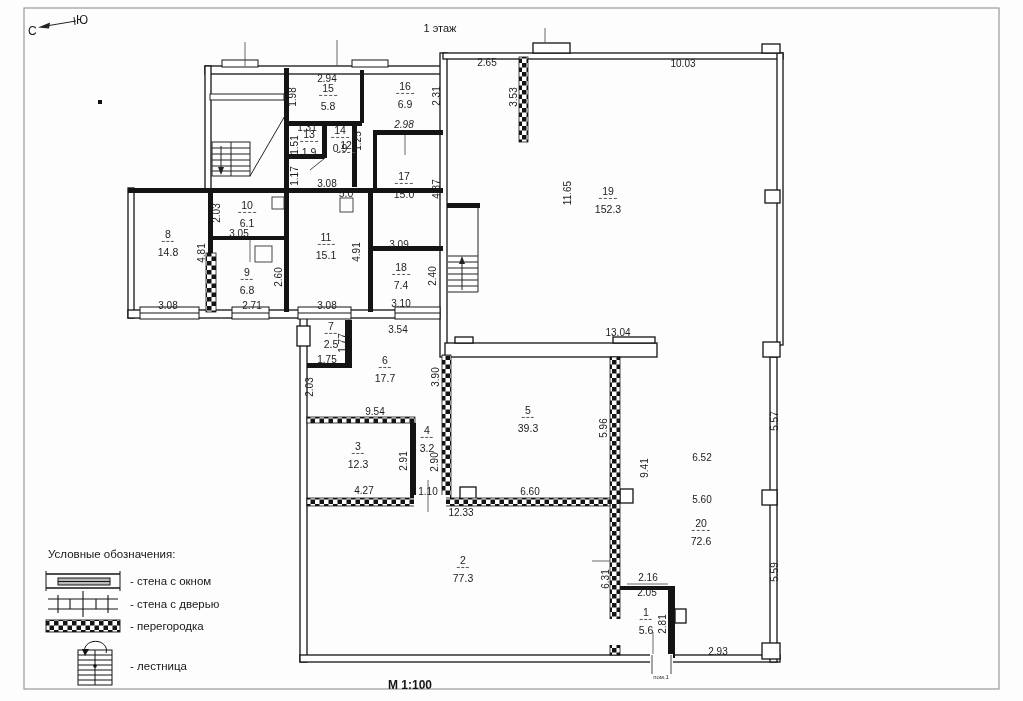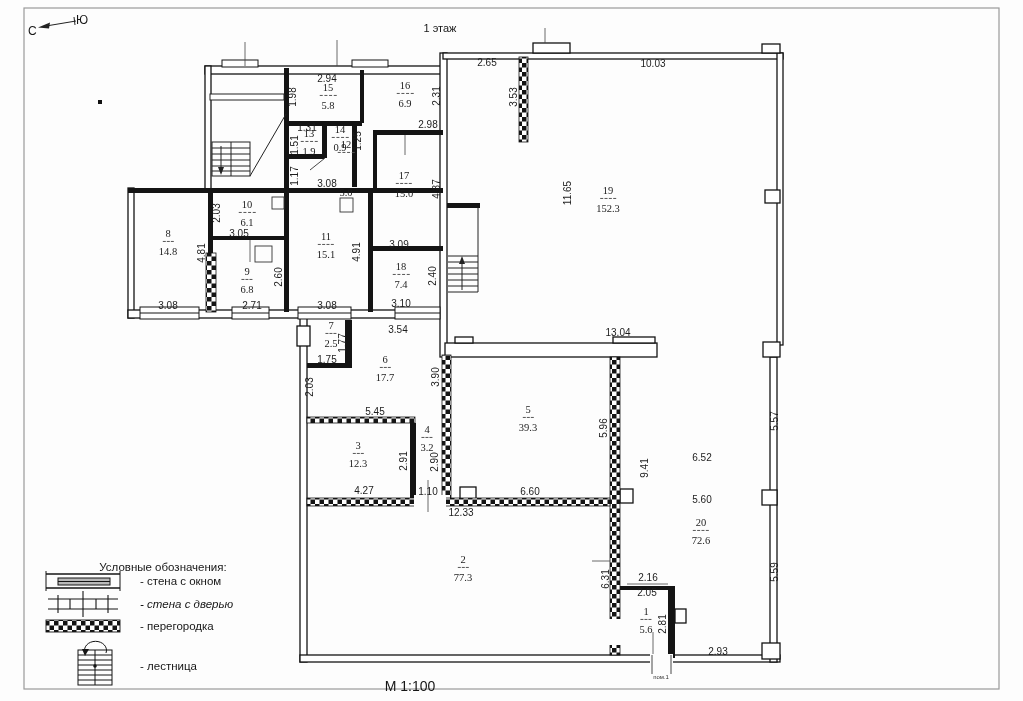"10.03" span.lbl { left: 653px -> 683px }
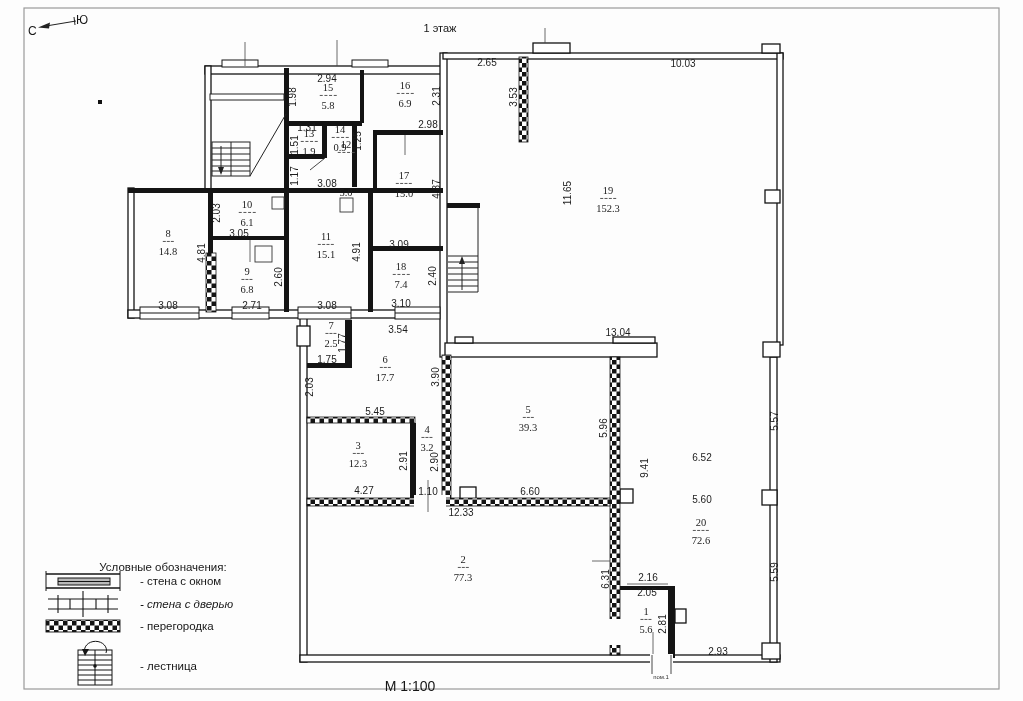"15" .room-label { font-family: Liberation Serif, serif -> none }
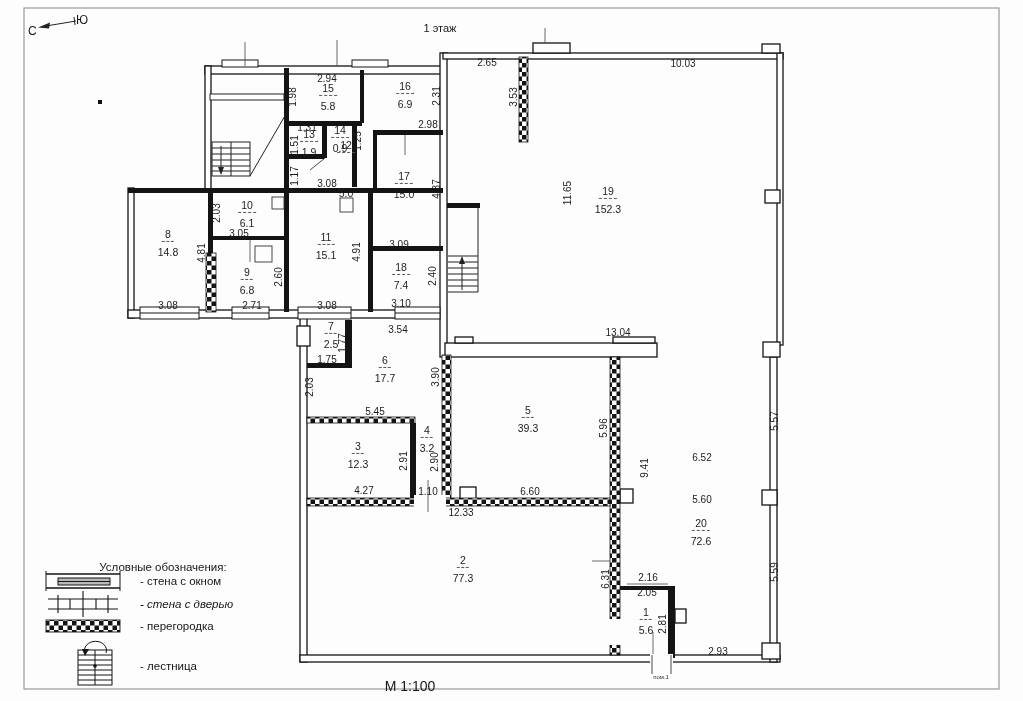"2.98" span.lbl { font-style: none -> italic; left: 428px -> 404px }
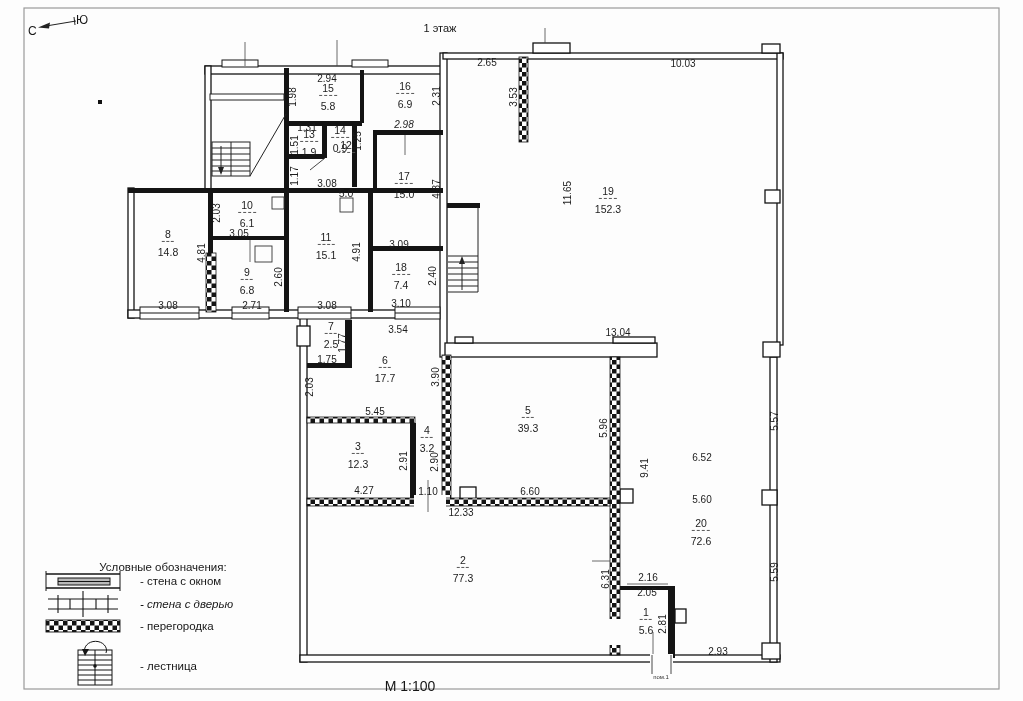"5.45" span.lbl { text: 5.45 -> 9.54 }
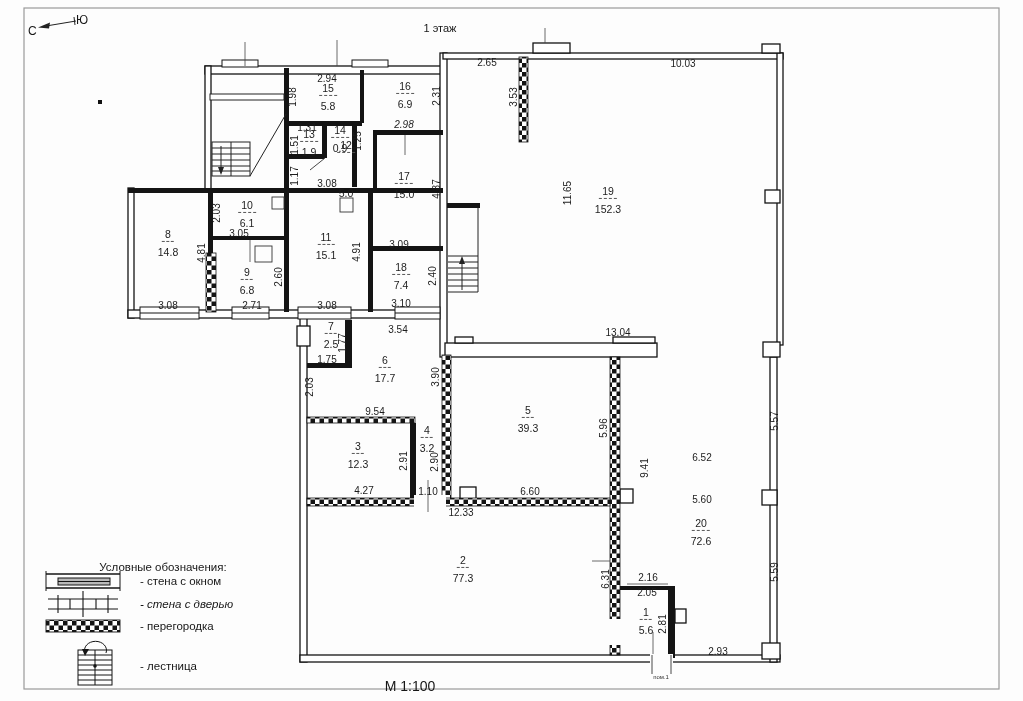"Условные обозначения:" .legend { text-align: center -> none; top: 561px -> 548px }
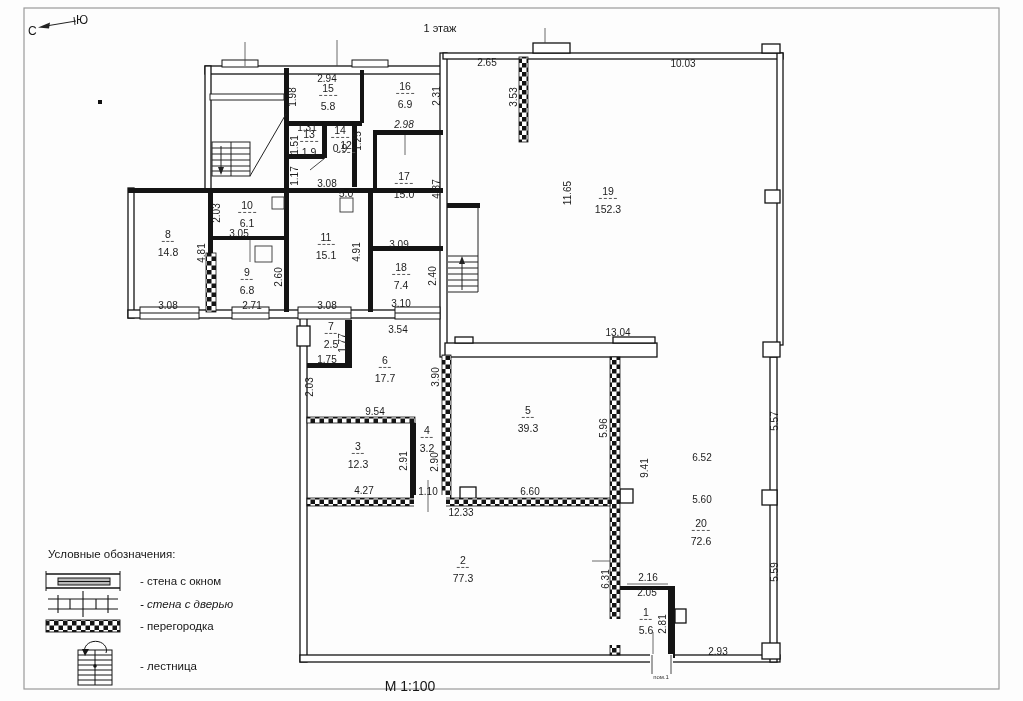"- стена с окном" .lg-text { margin-left: 10px -> none }
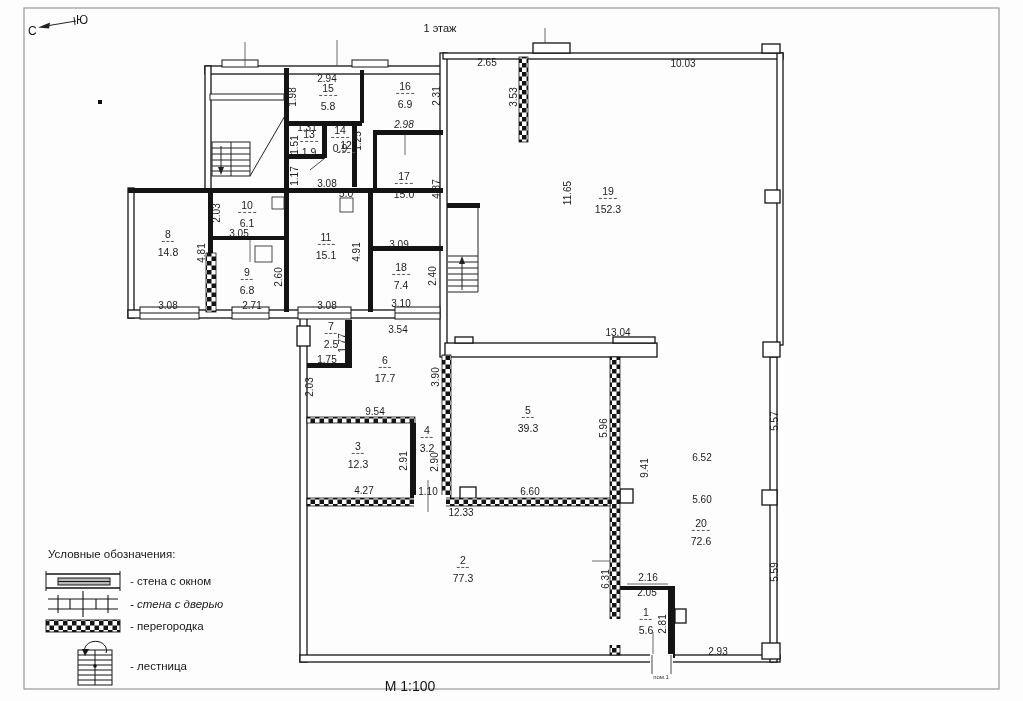"- стена с дверью" div.legend-row { font-style: italic -> none }
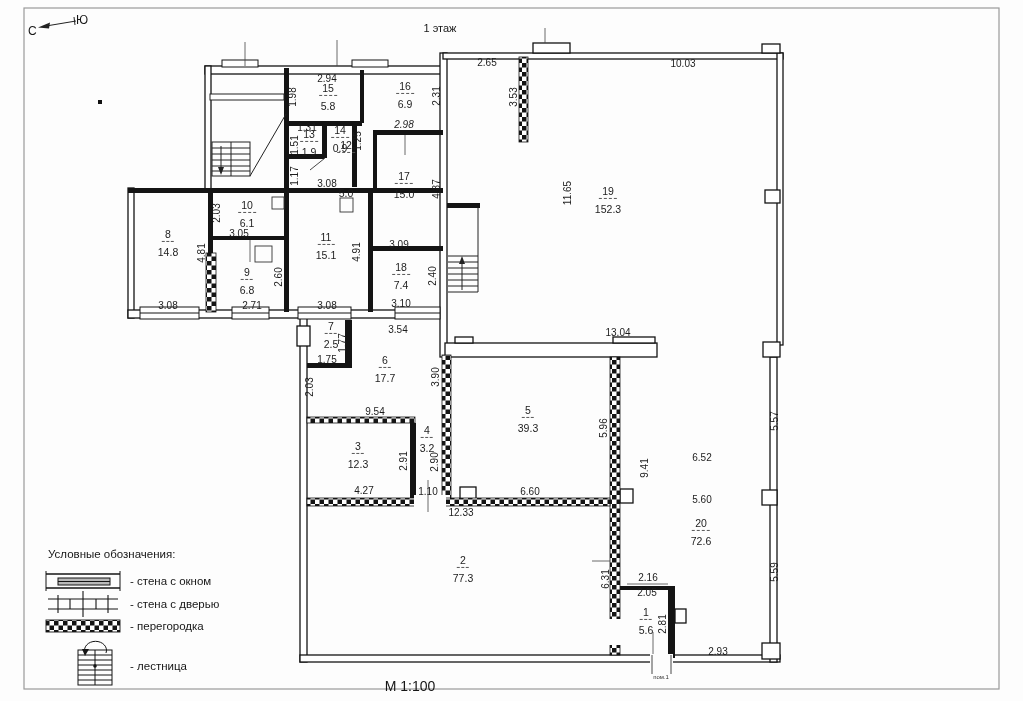"М 1:100" .scale-note { font-size: 14px -> 12px; font-weight: none -> bold }
